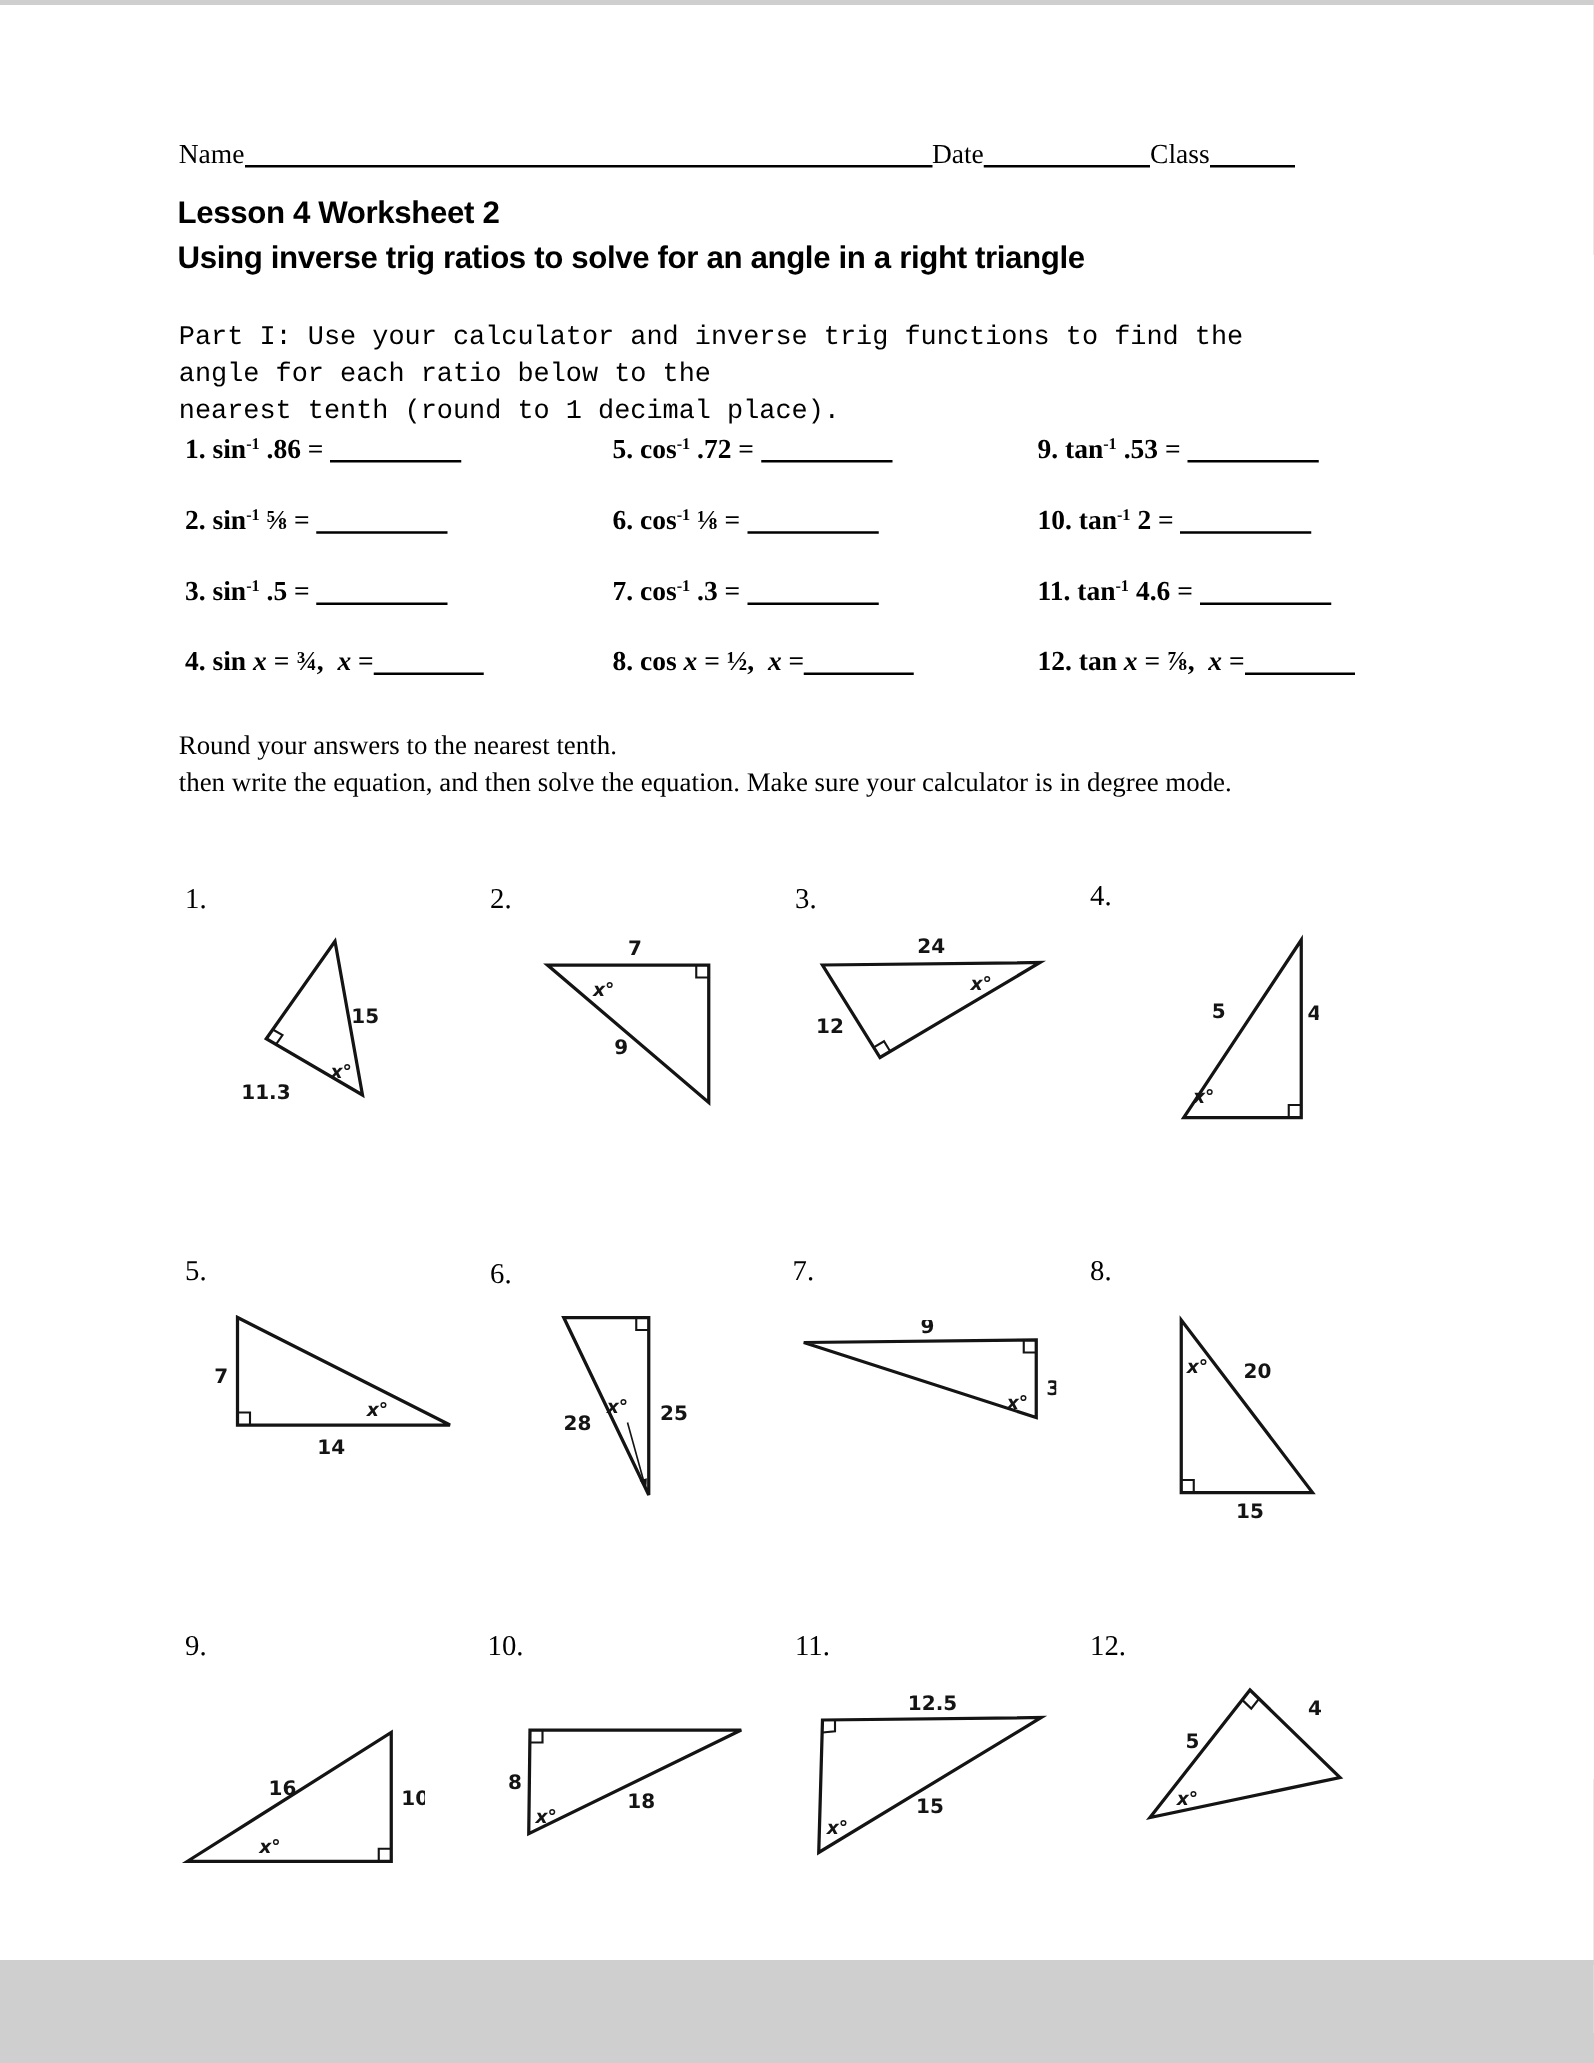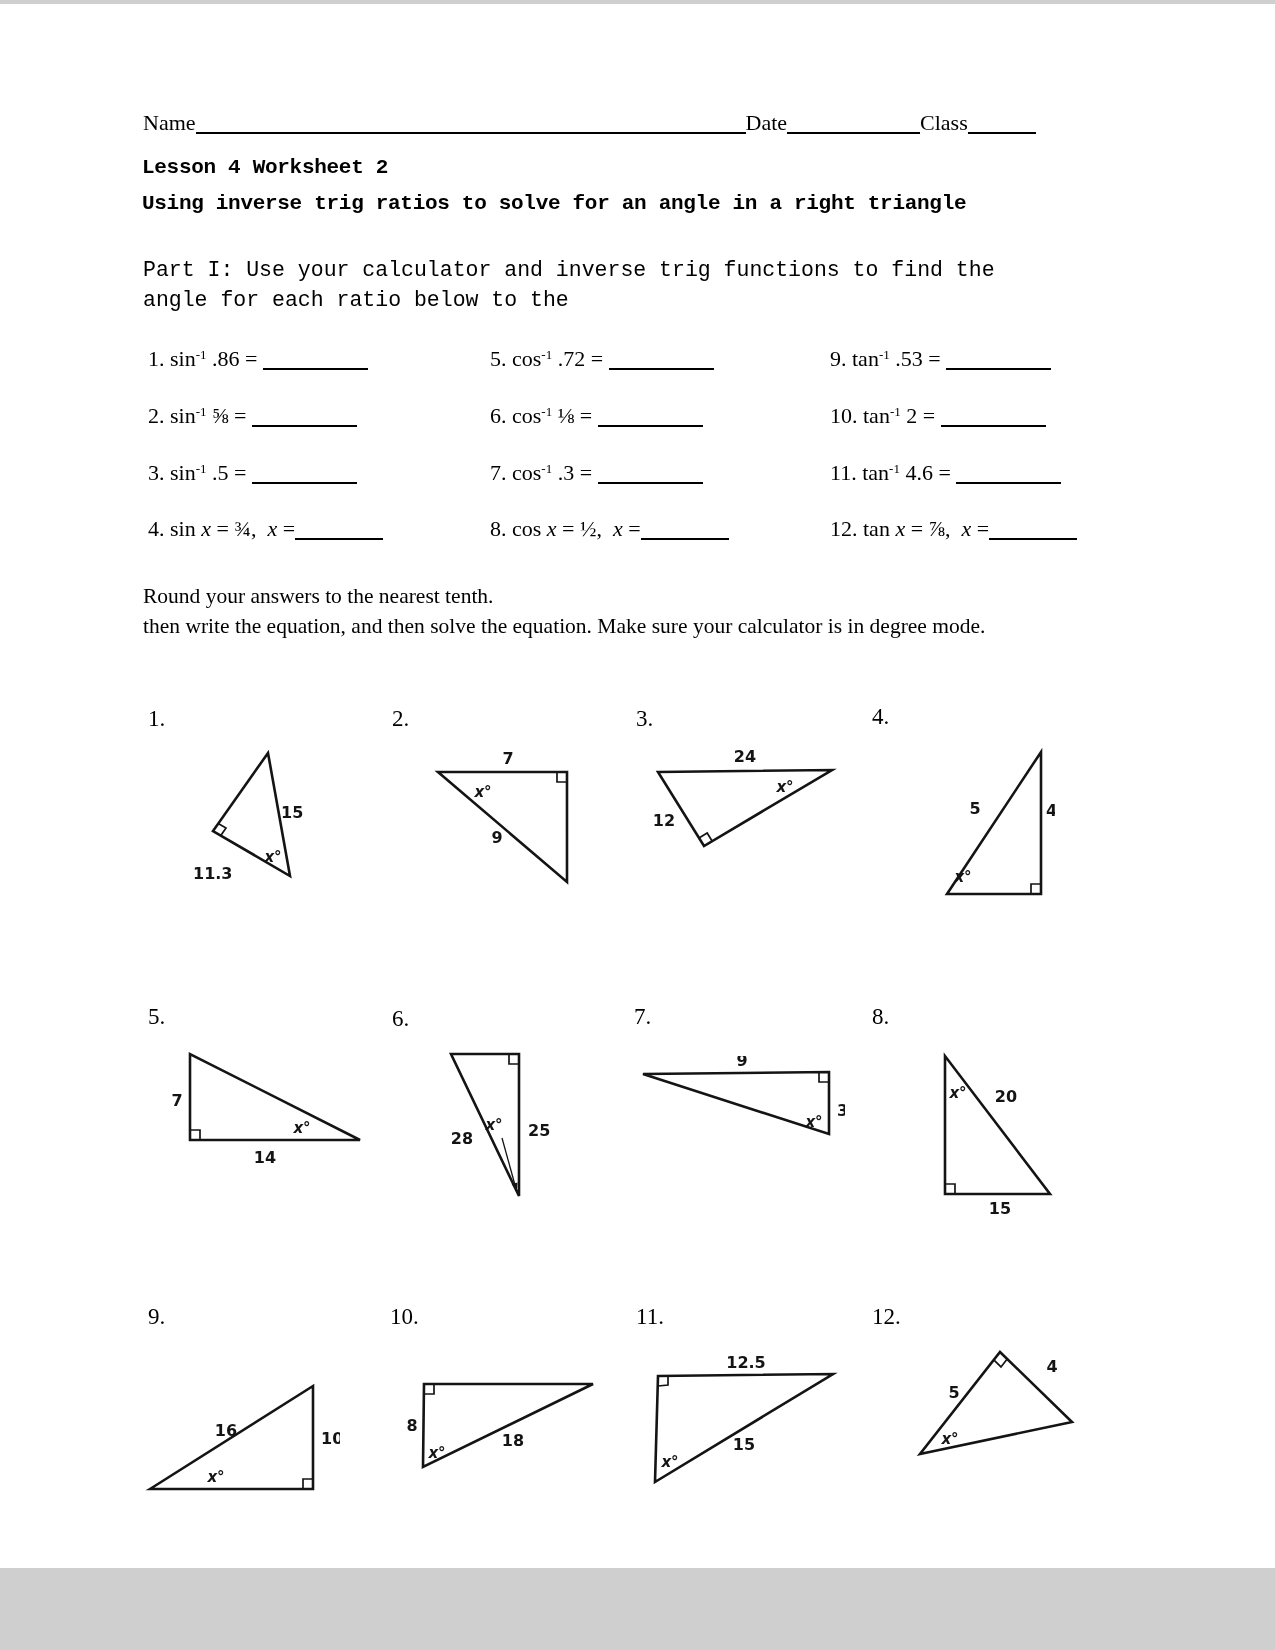"Lesson 4 Worksheet 2" .title { font-family: Liberation Mono, monospace -> Liberation Sans, sans-serif; font-size: 21px -> 25px }
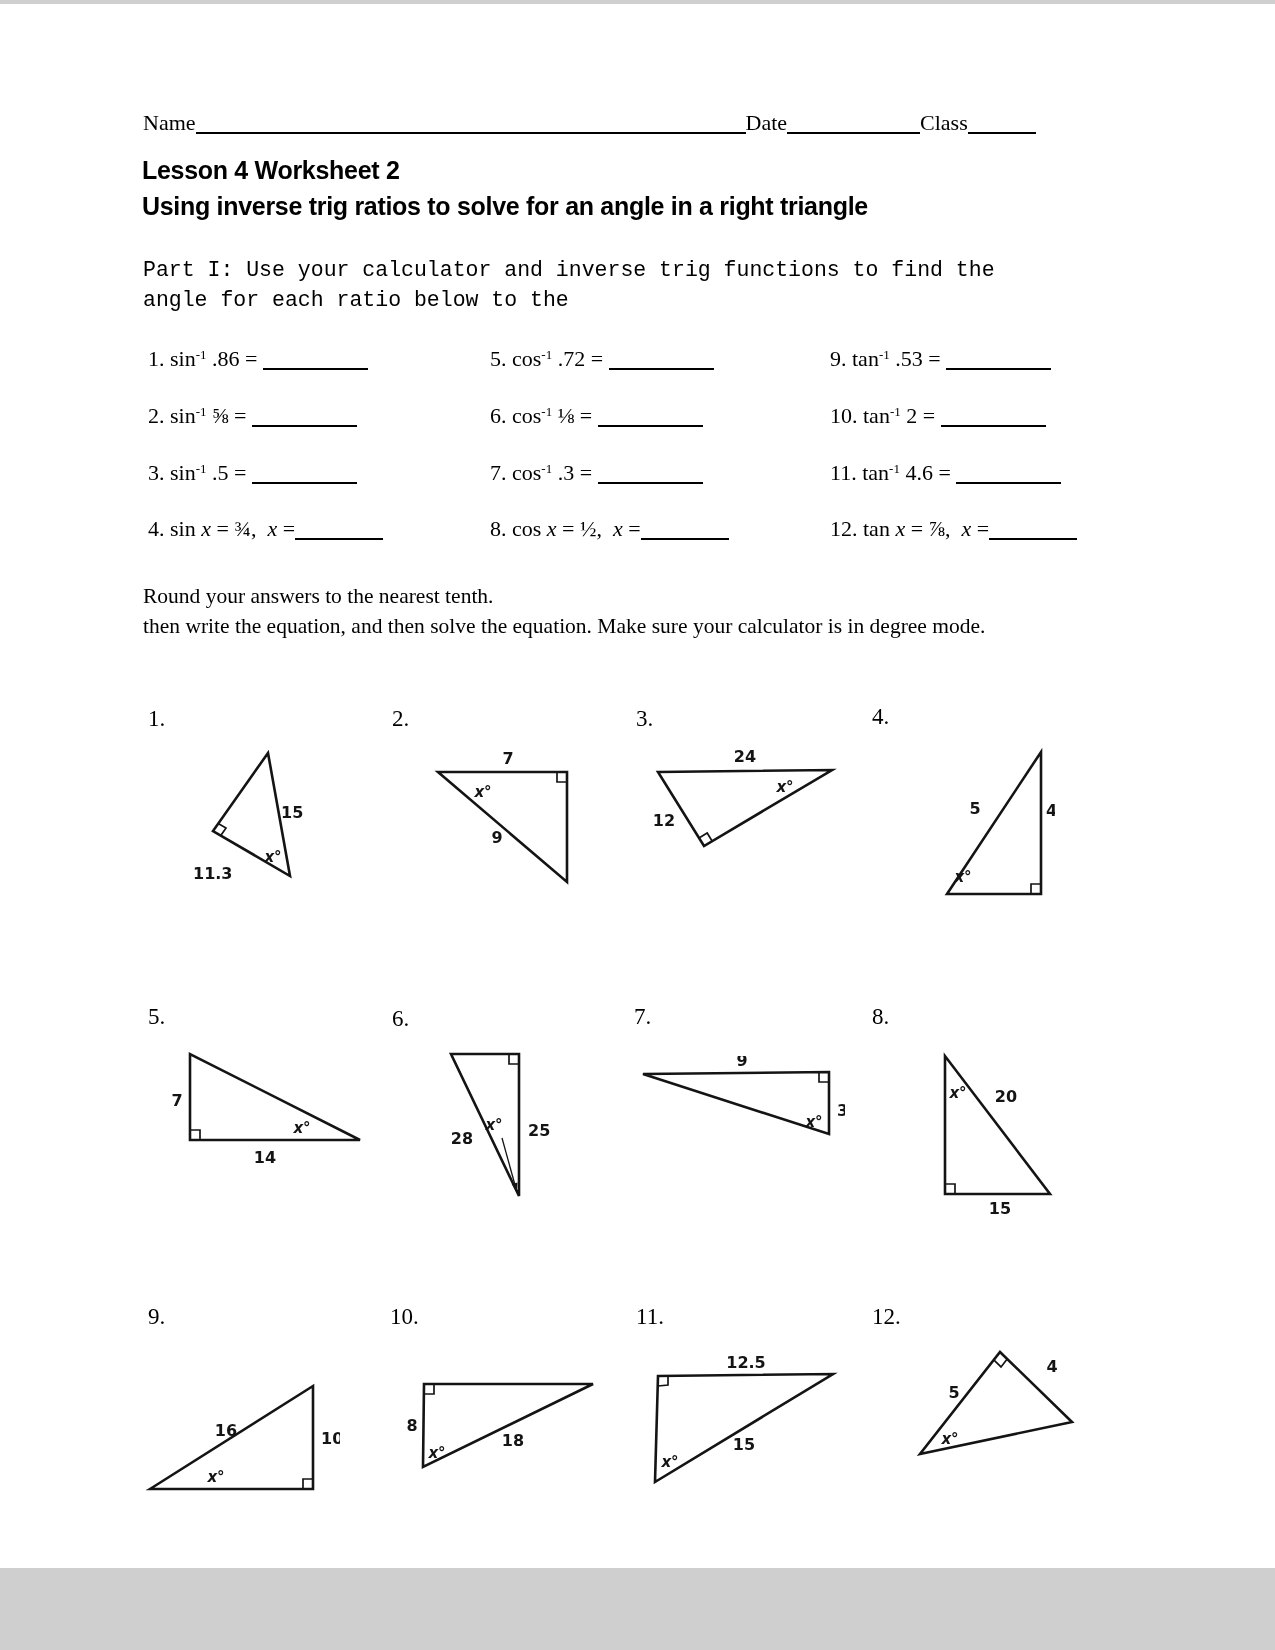"nearest tenth (round to 1" div { html: none -> <div>nearest tenth (round to 1 decimal place).</div> }
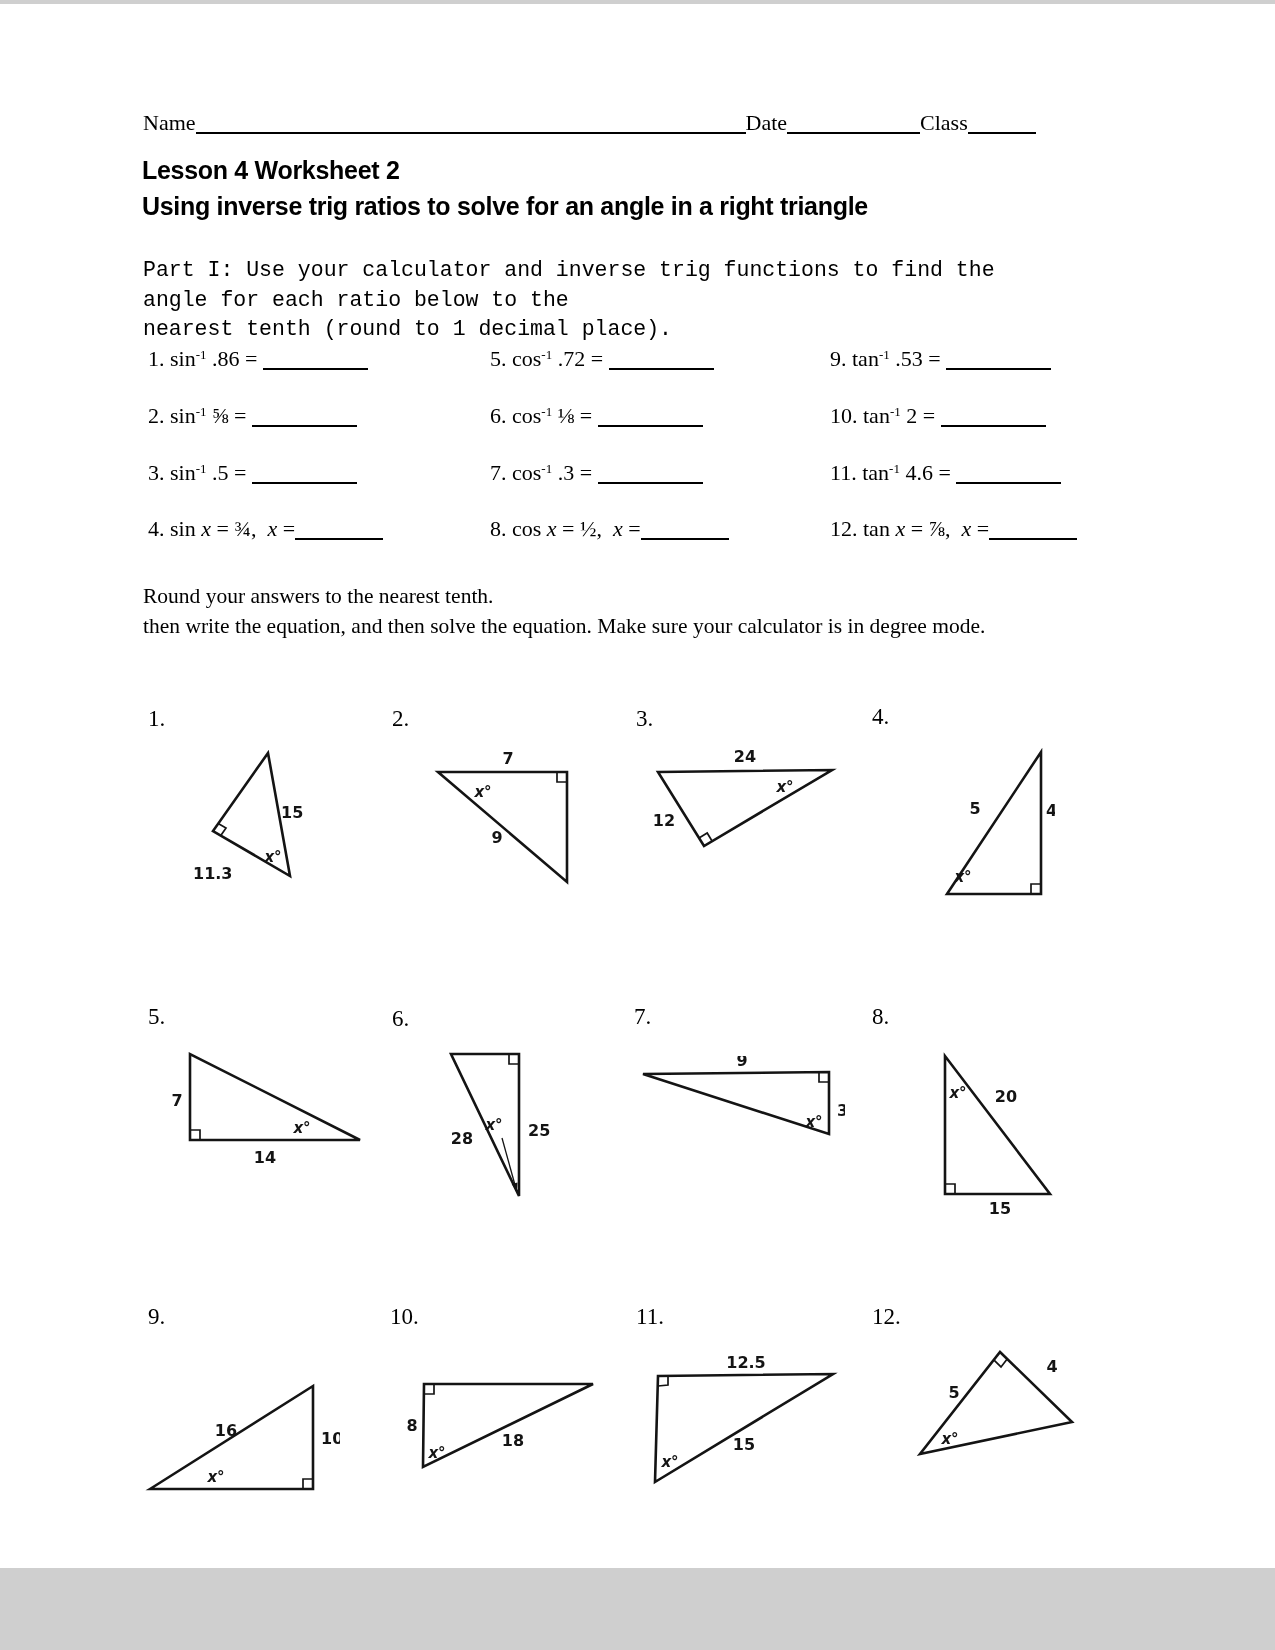"1. sin-1 .86 =" .prob { font-weight: none -> bold }
